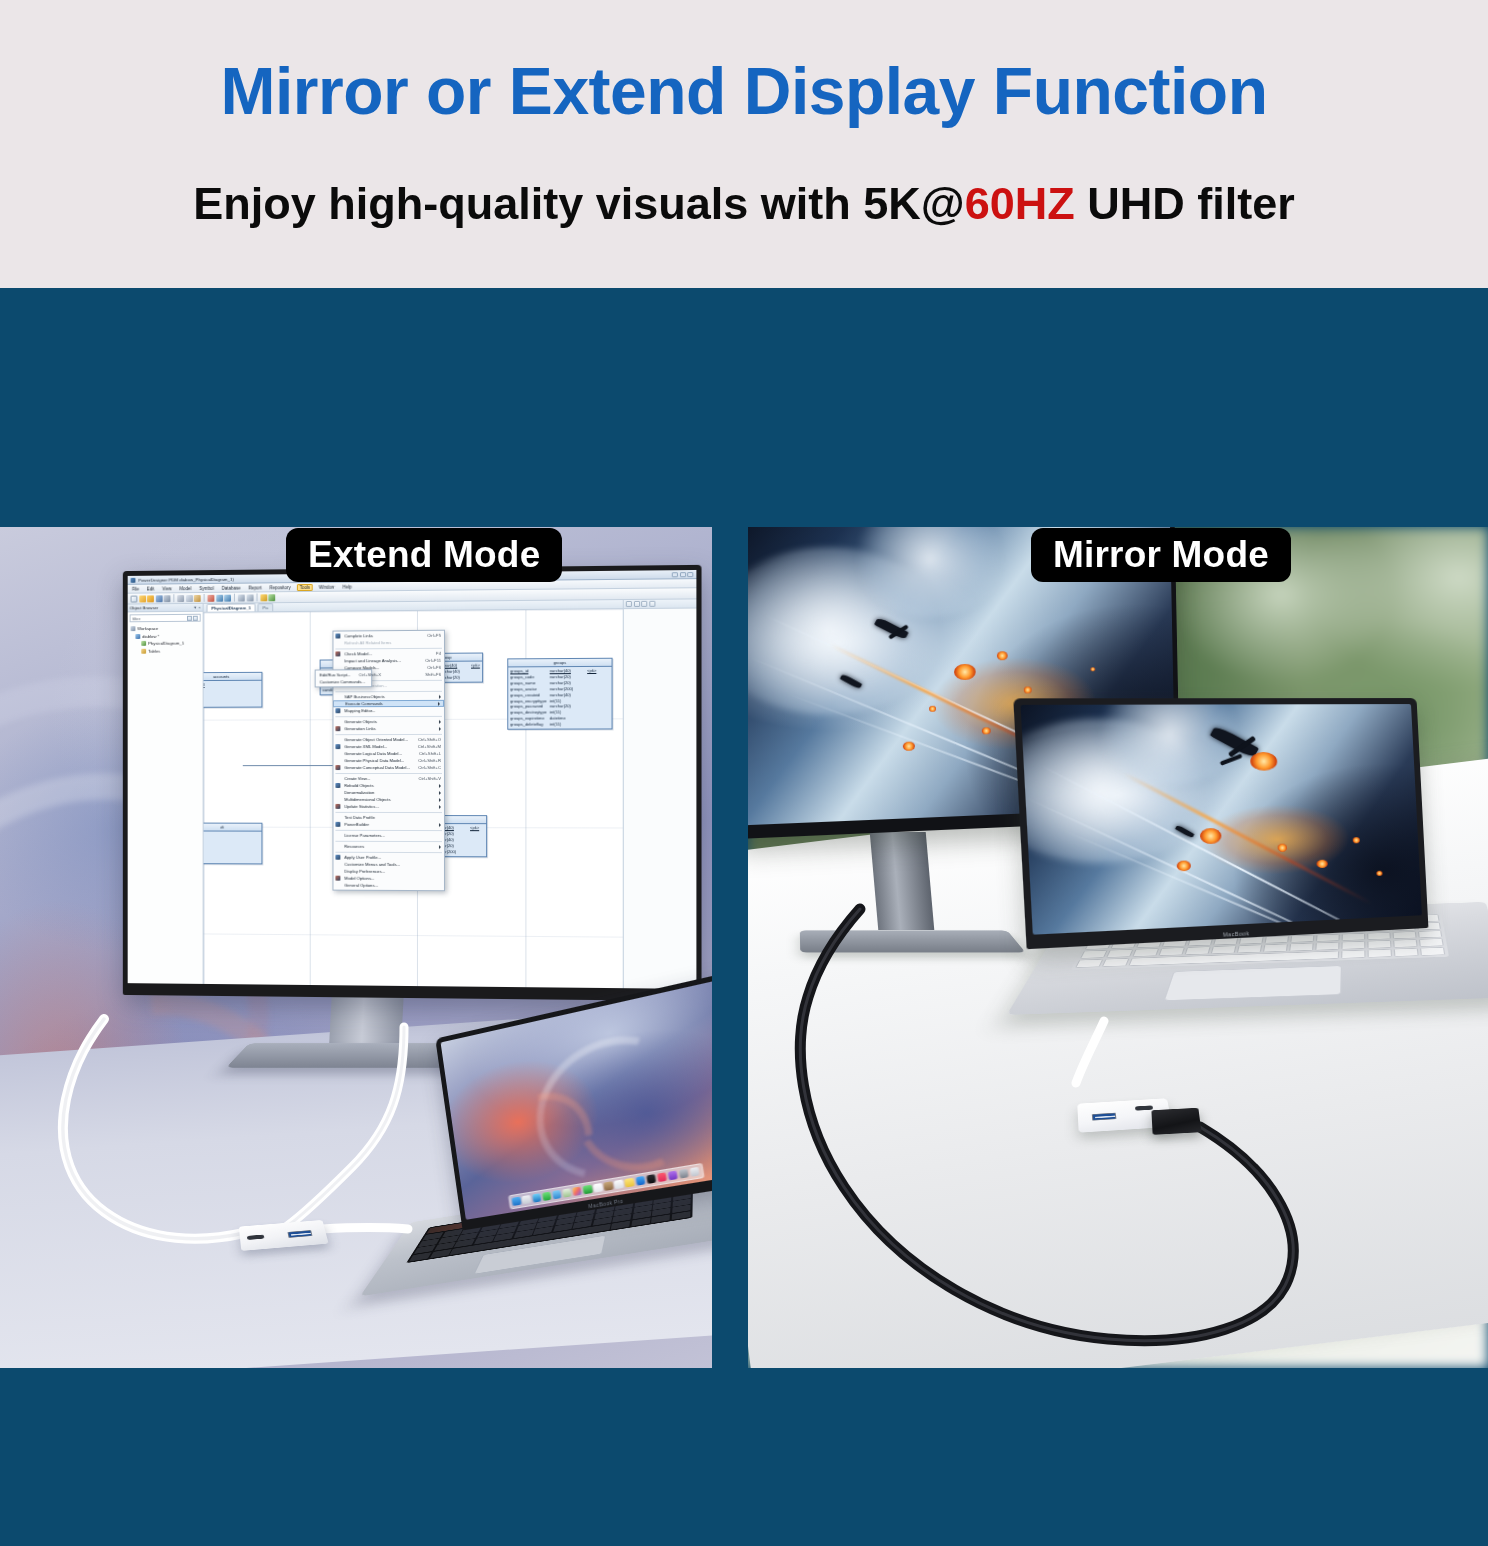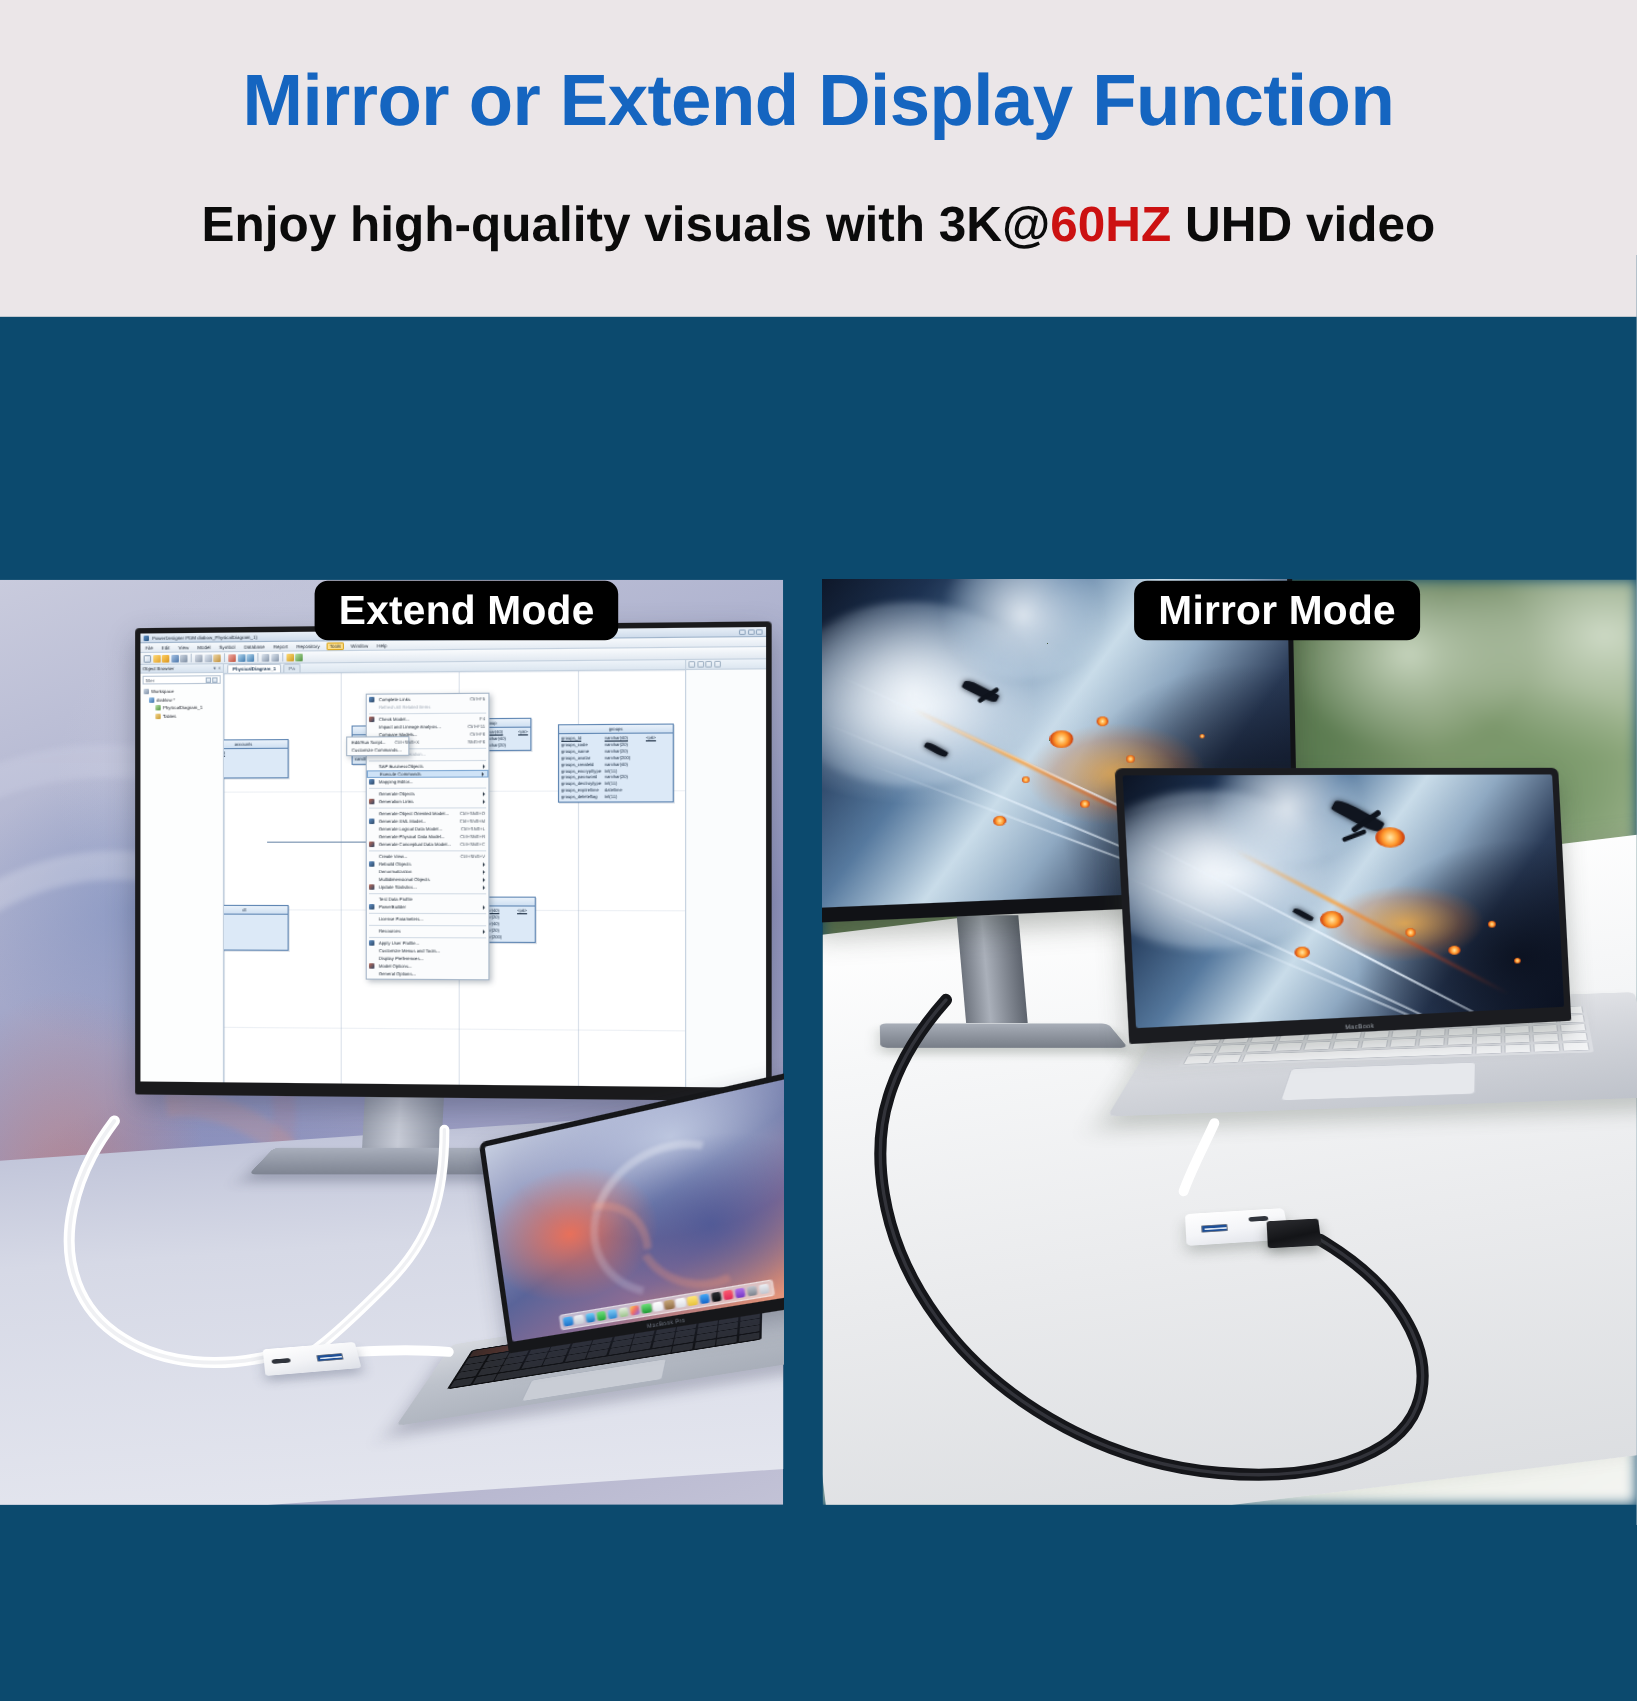"Enjoy high-quality visuals with 3K@" span.seg { text: 3K@ -> 5K@ }
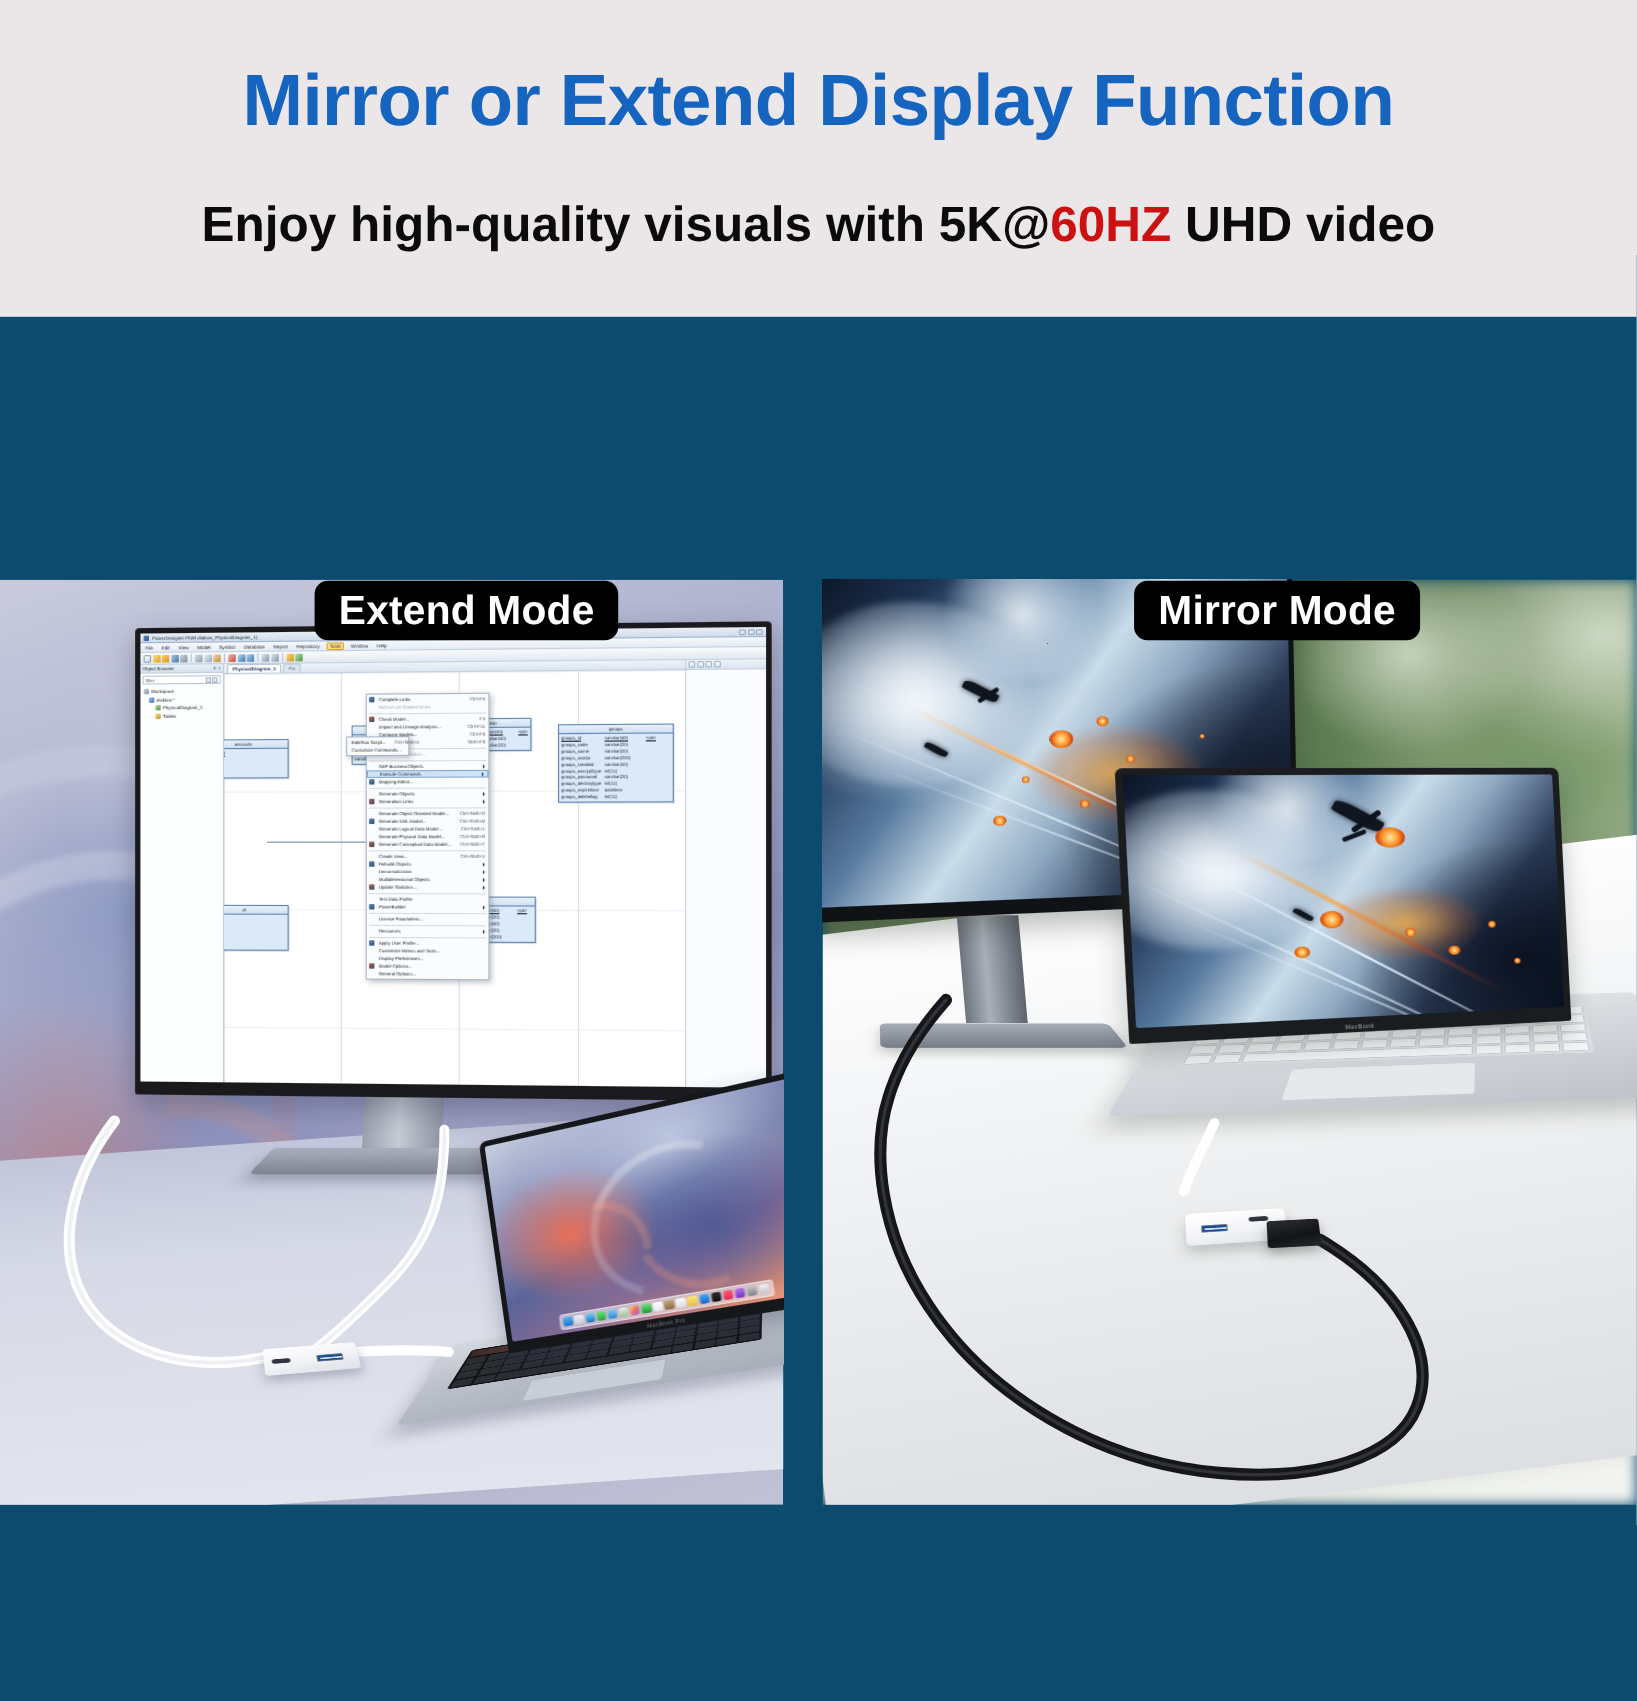"UHD video" span.seg { text: video -> filter }
